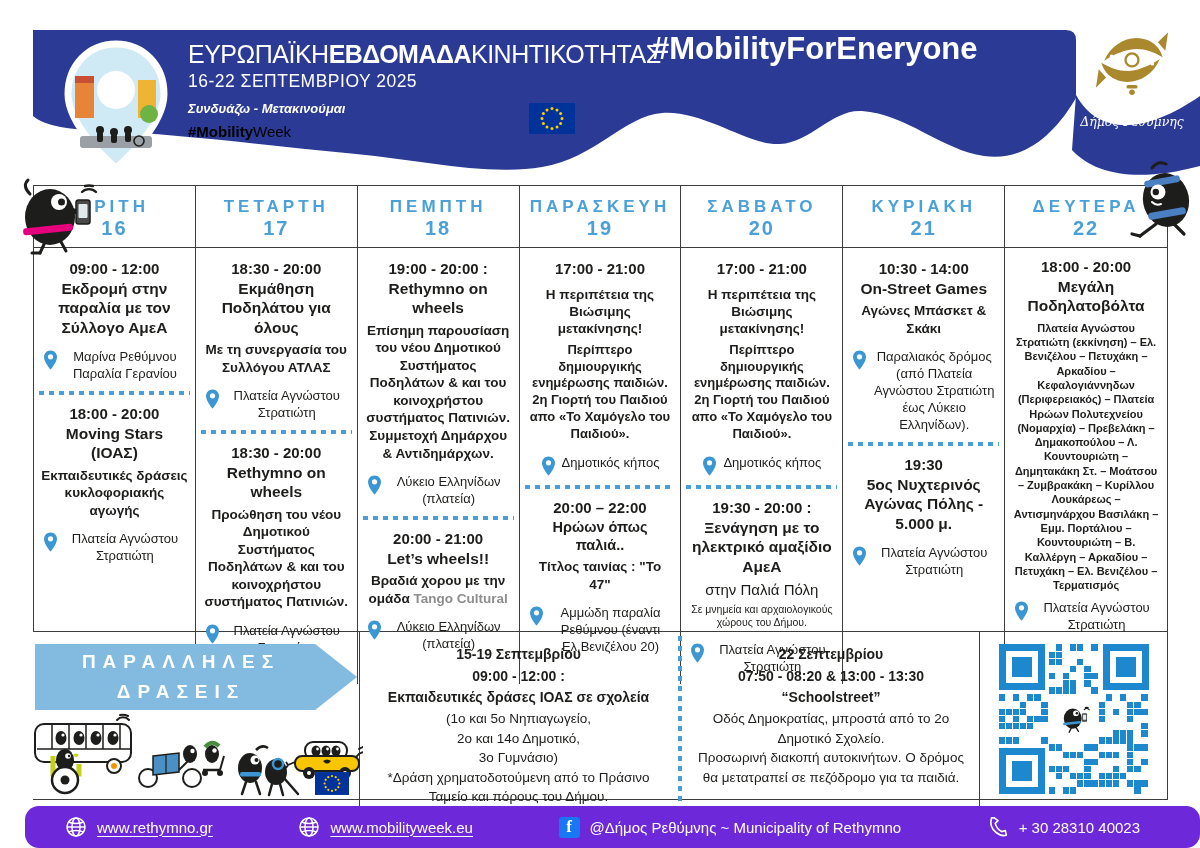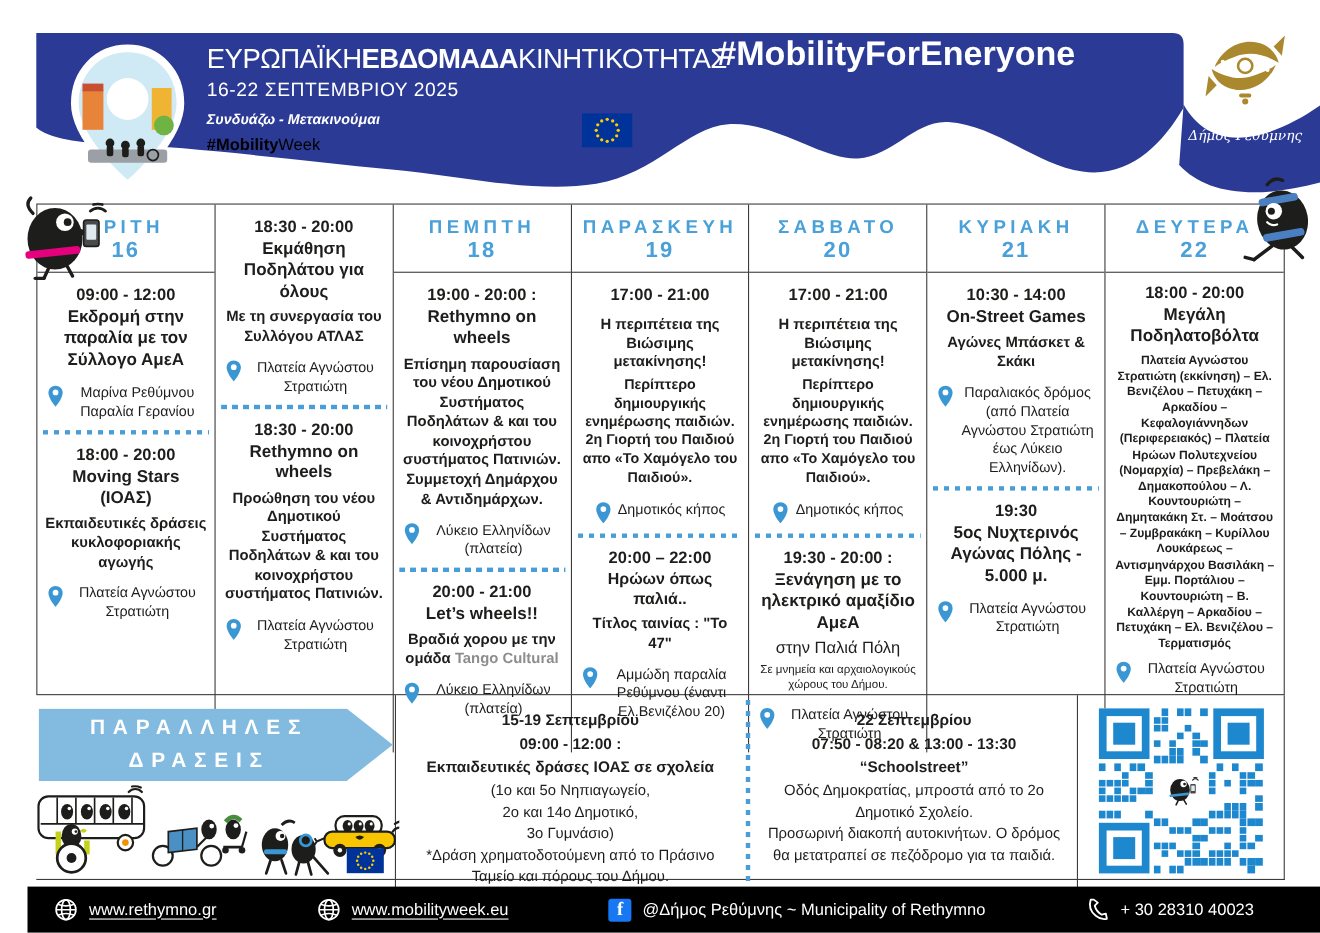"ΤΕΤΑΡΤΗ" div.day-head { html: none -> <div> <div>ΤΕΤΑΡΤΗ</div> <div>17</div> </div> }
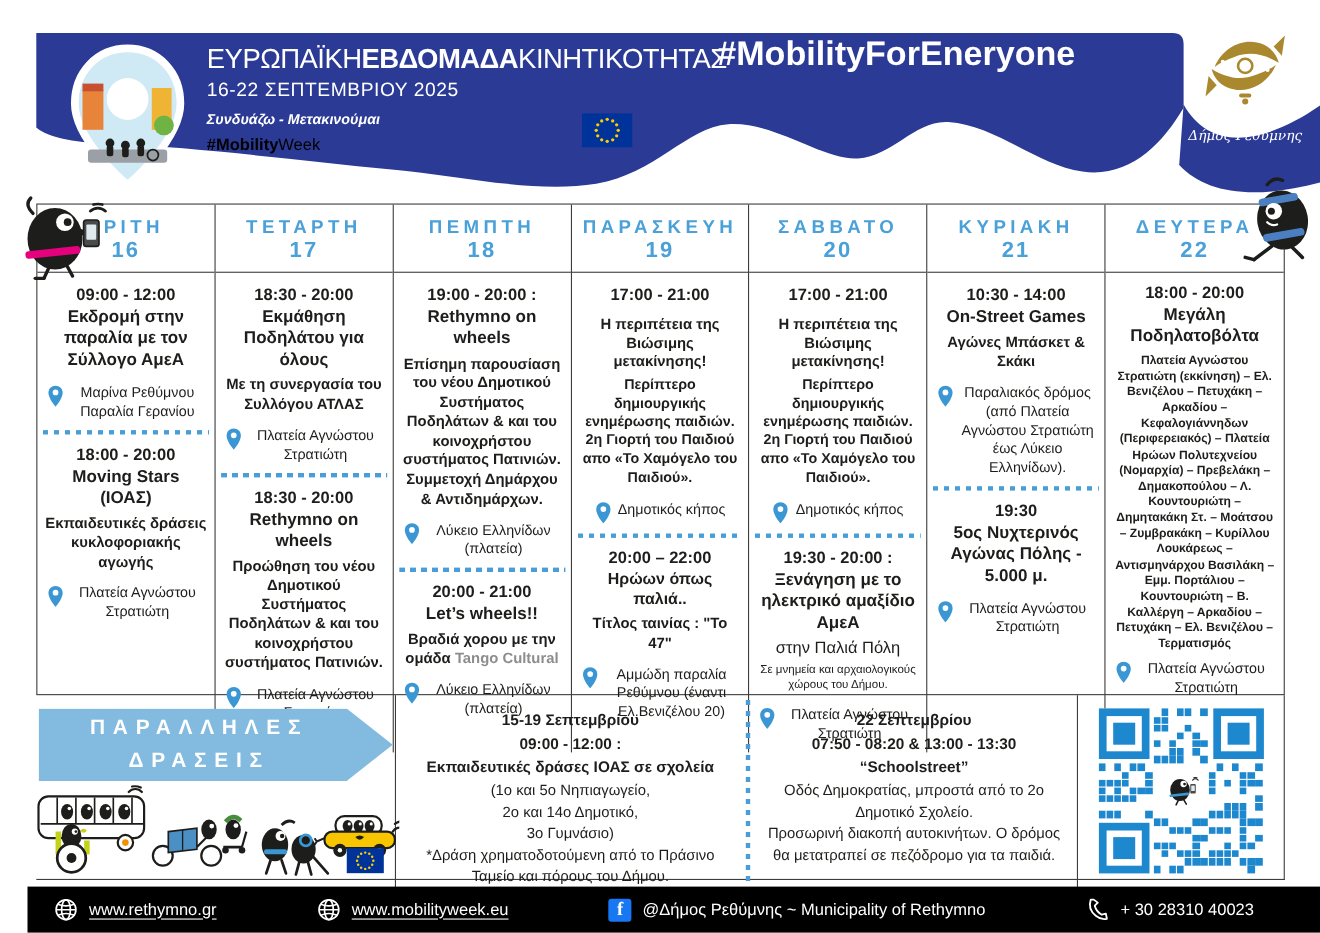"www.rethymno.gr" .footer { background: #000000 -> #6d28d9; border-radius: none -> 14px; padding: 0 60px 0 24px -> 0 60px 0 40px }
